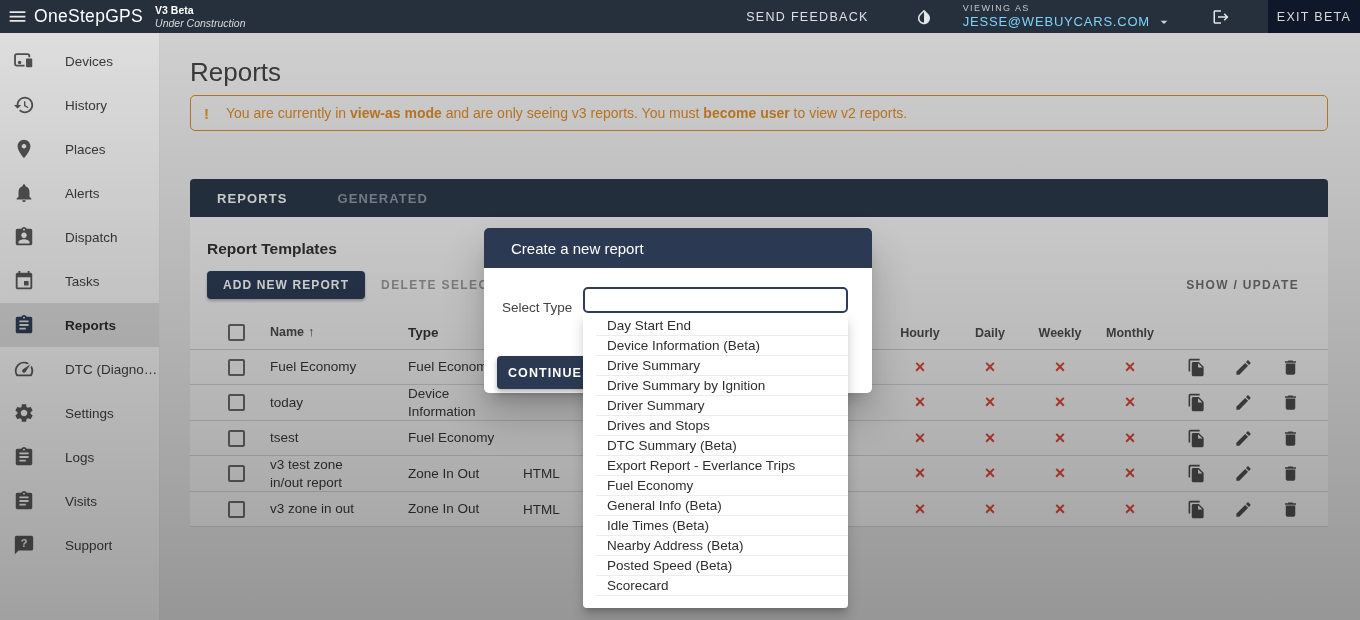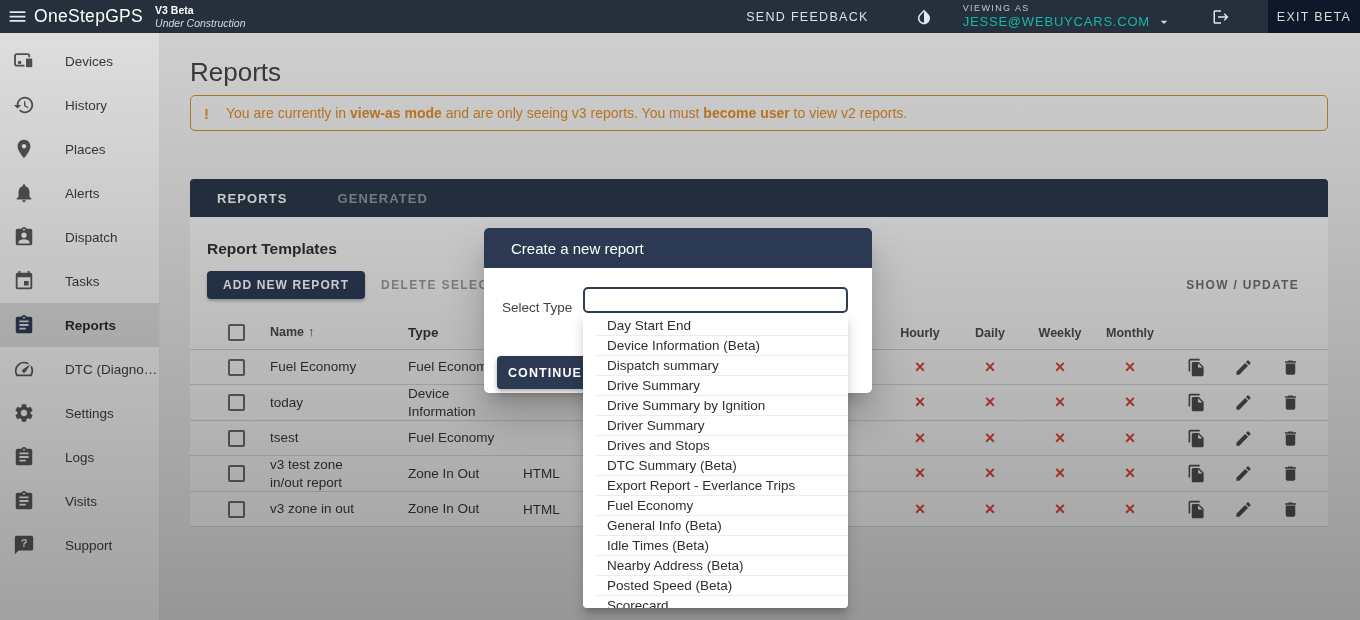"JESSE@WEBUYCARS.COM" .viewing-user { color: #14b8a6 -> #7dd3fc }
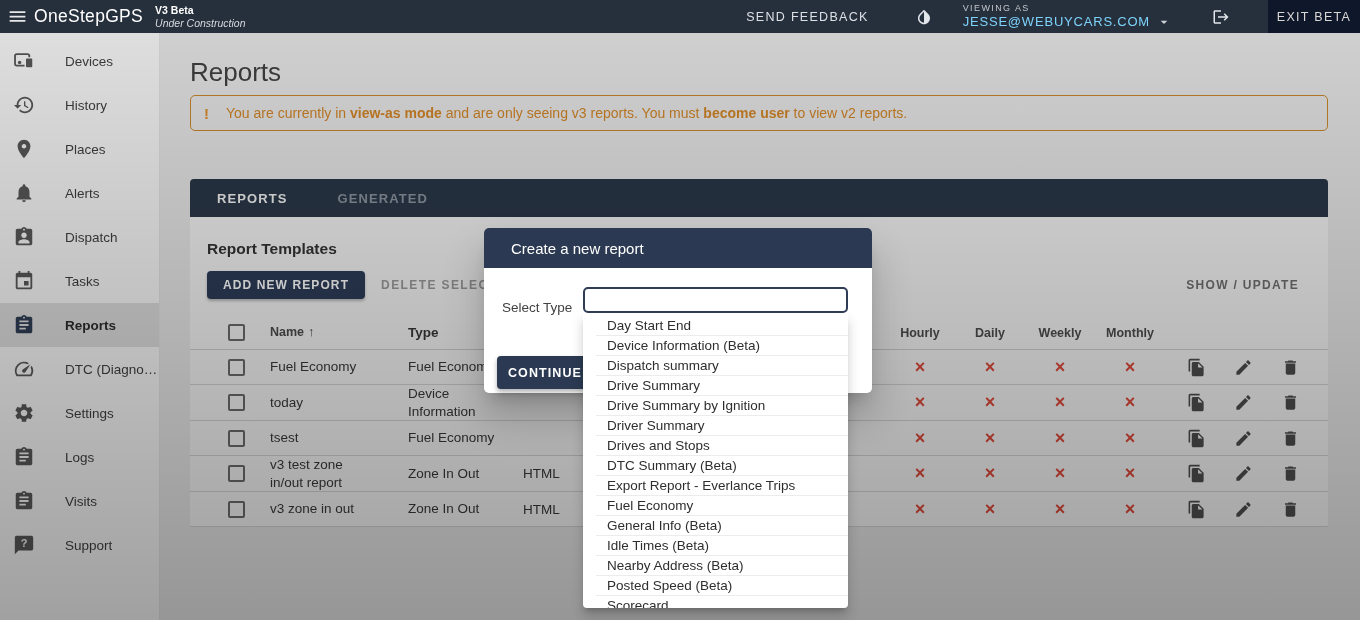"Dispatch summary" div.menu-item { html: <div>Dispatch summary</div> -> none }
